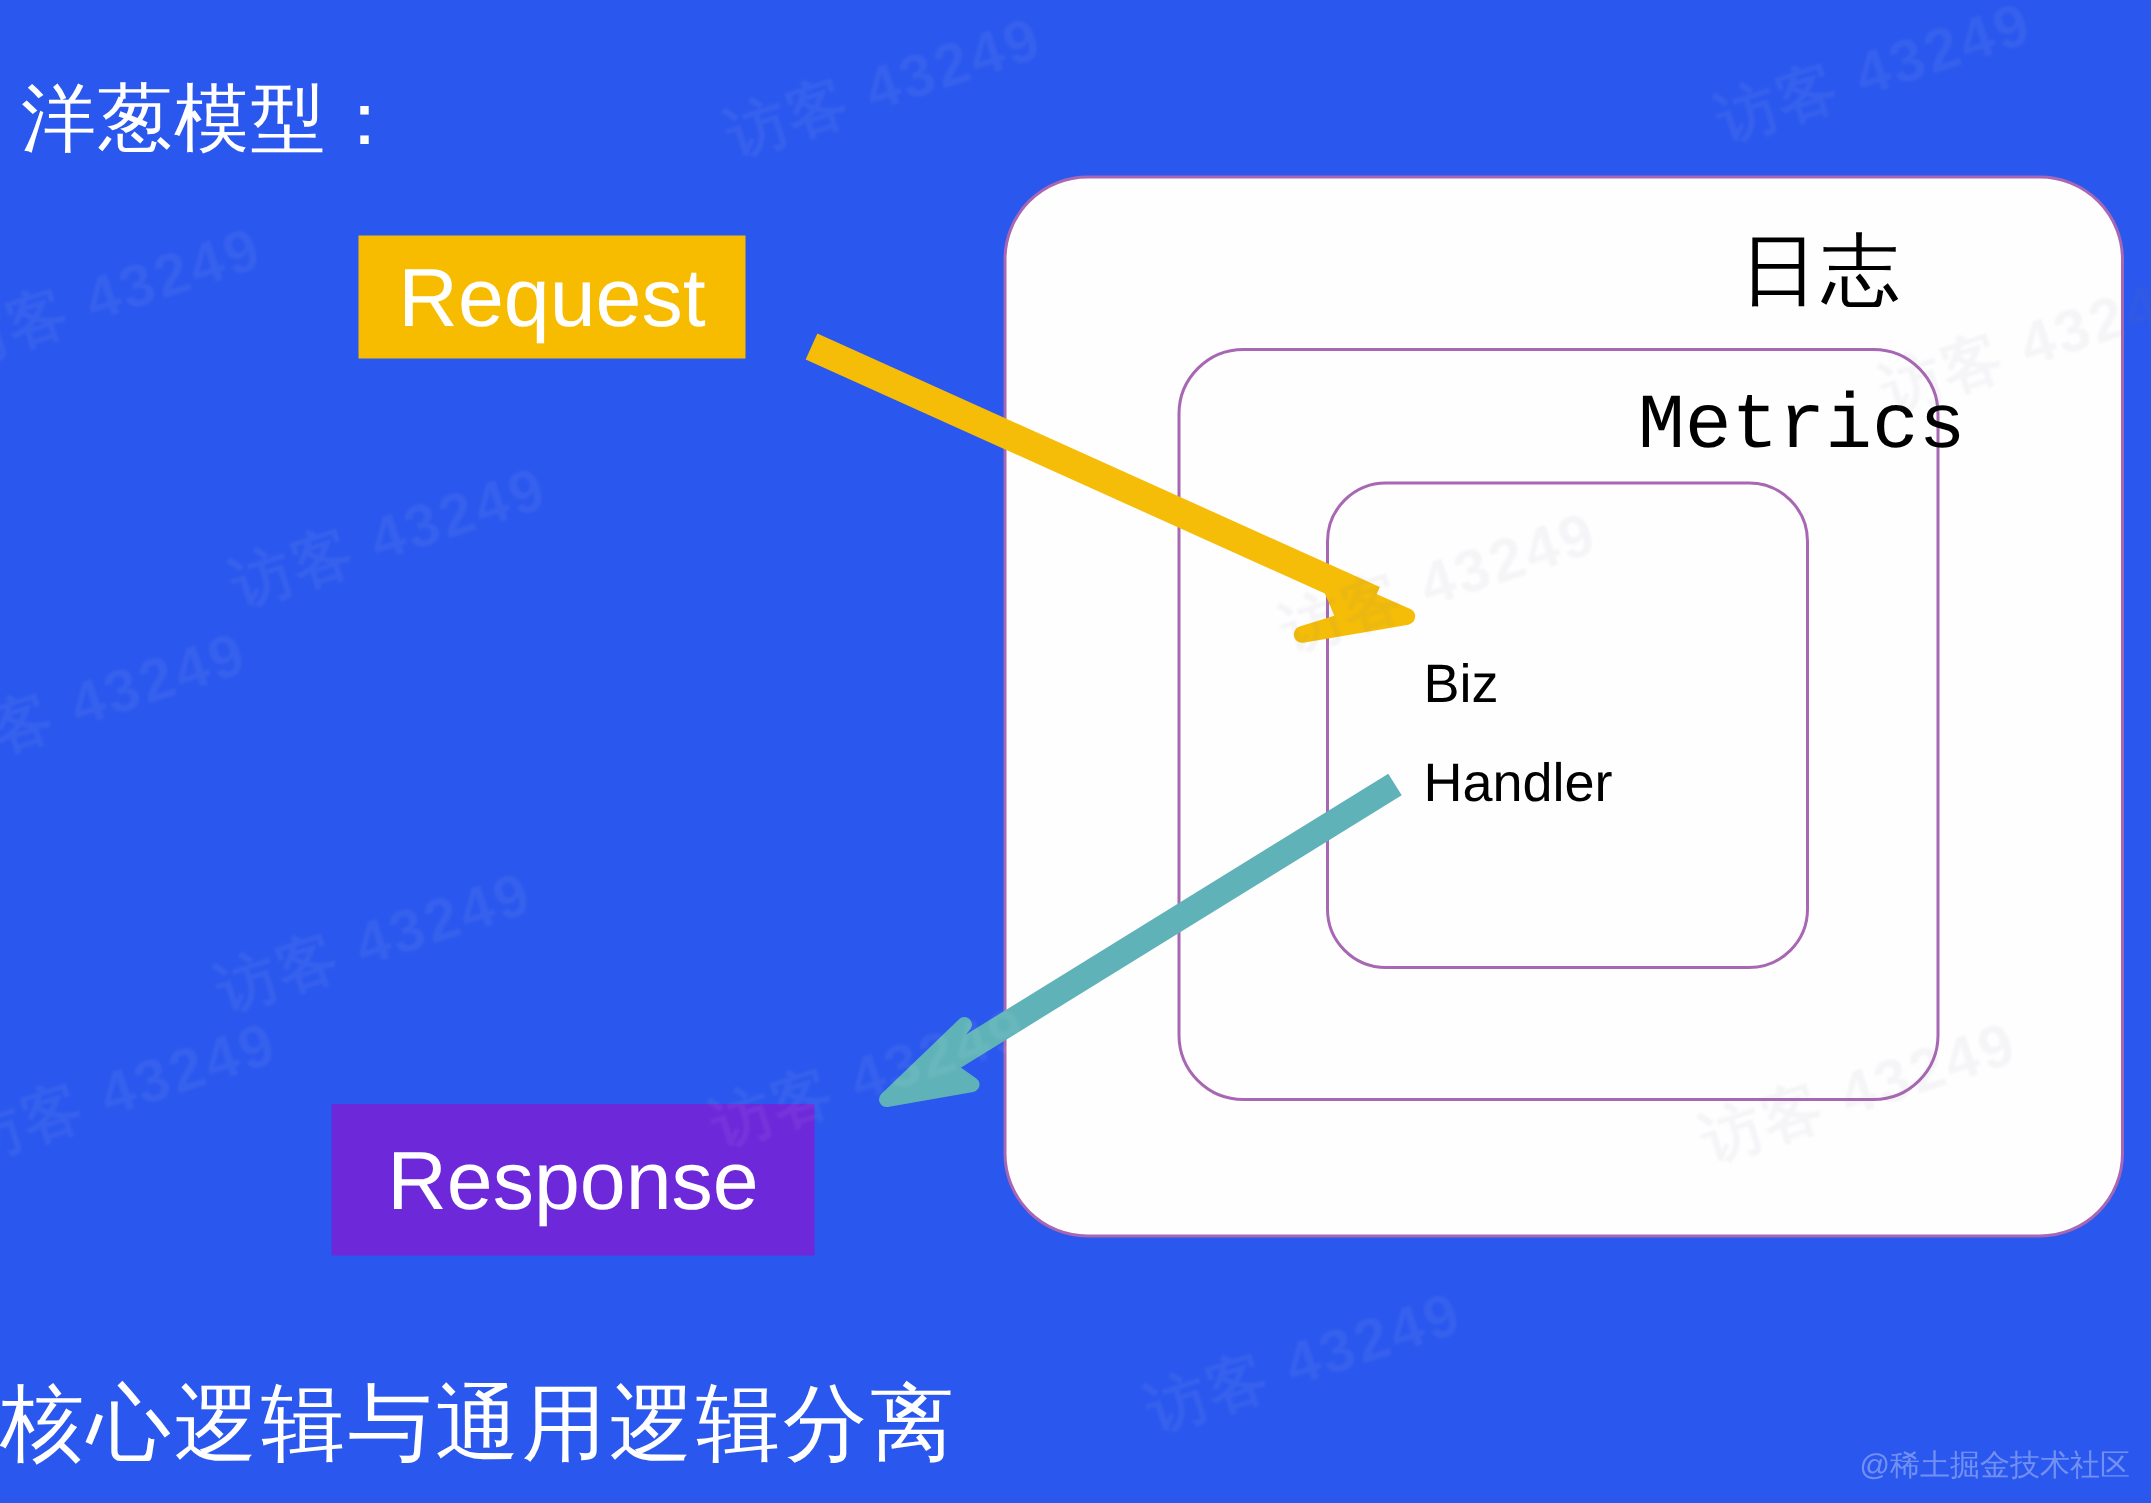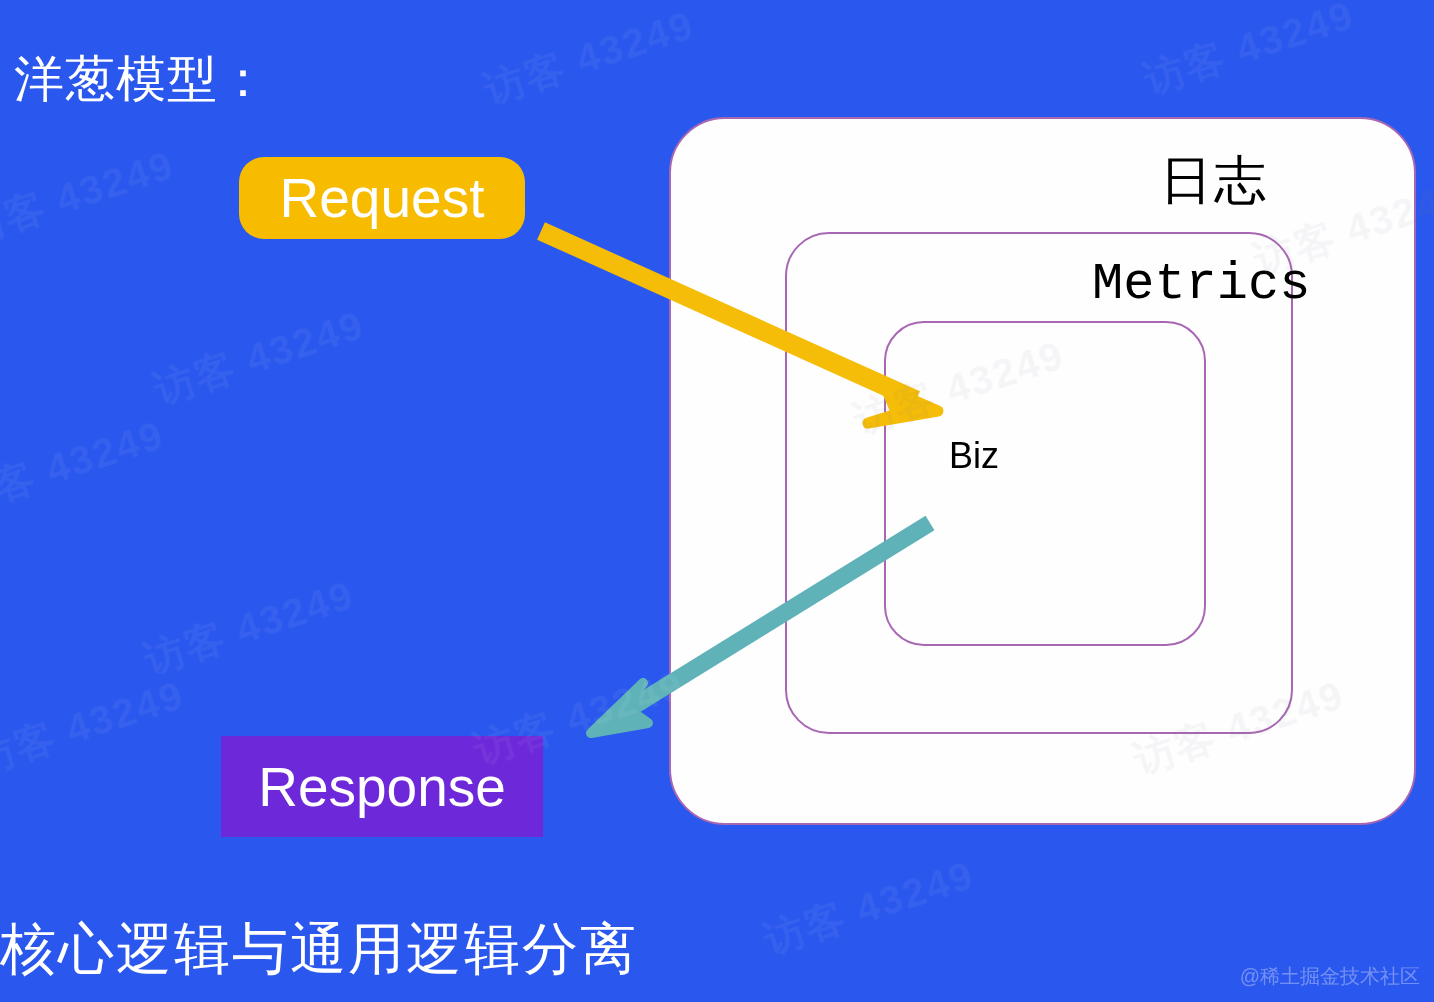"Request" .badge-request { border-radius: 25px -> none; width: 286px -> 258px }
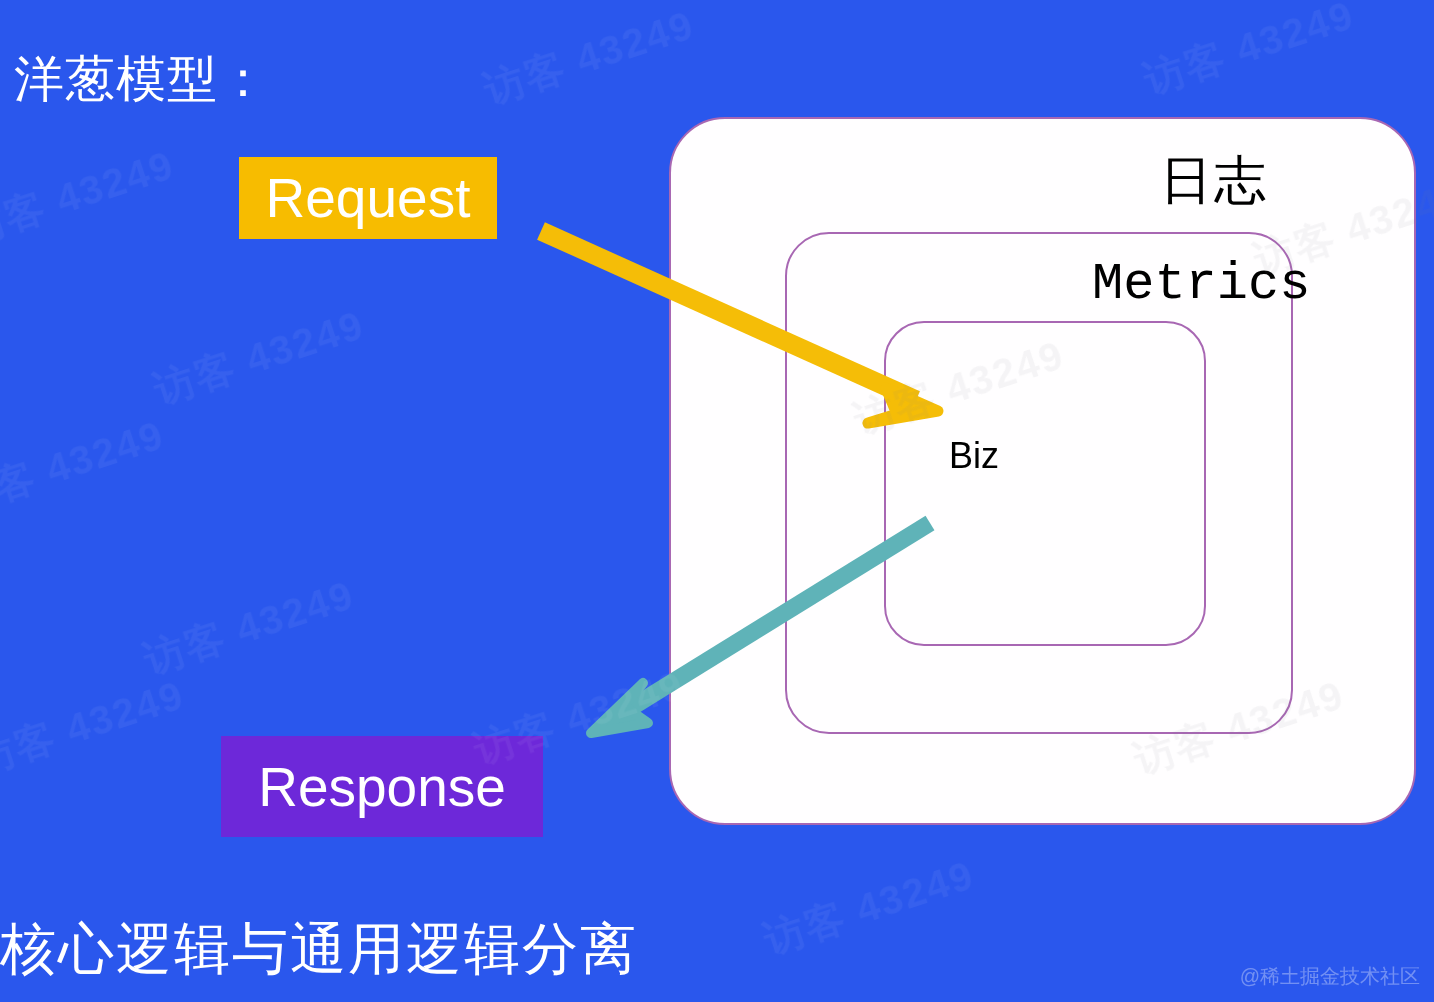"Handler" div { html: none -> <div>Handler</div> }
